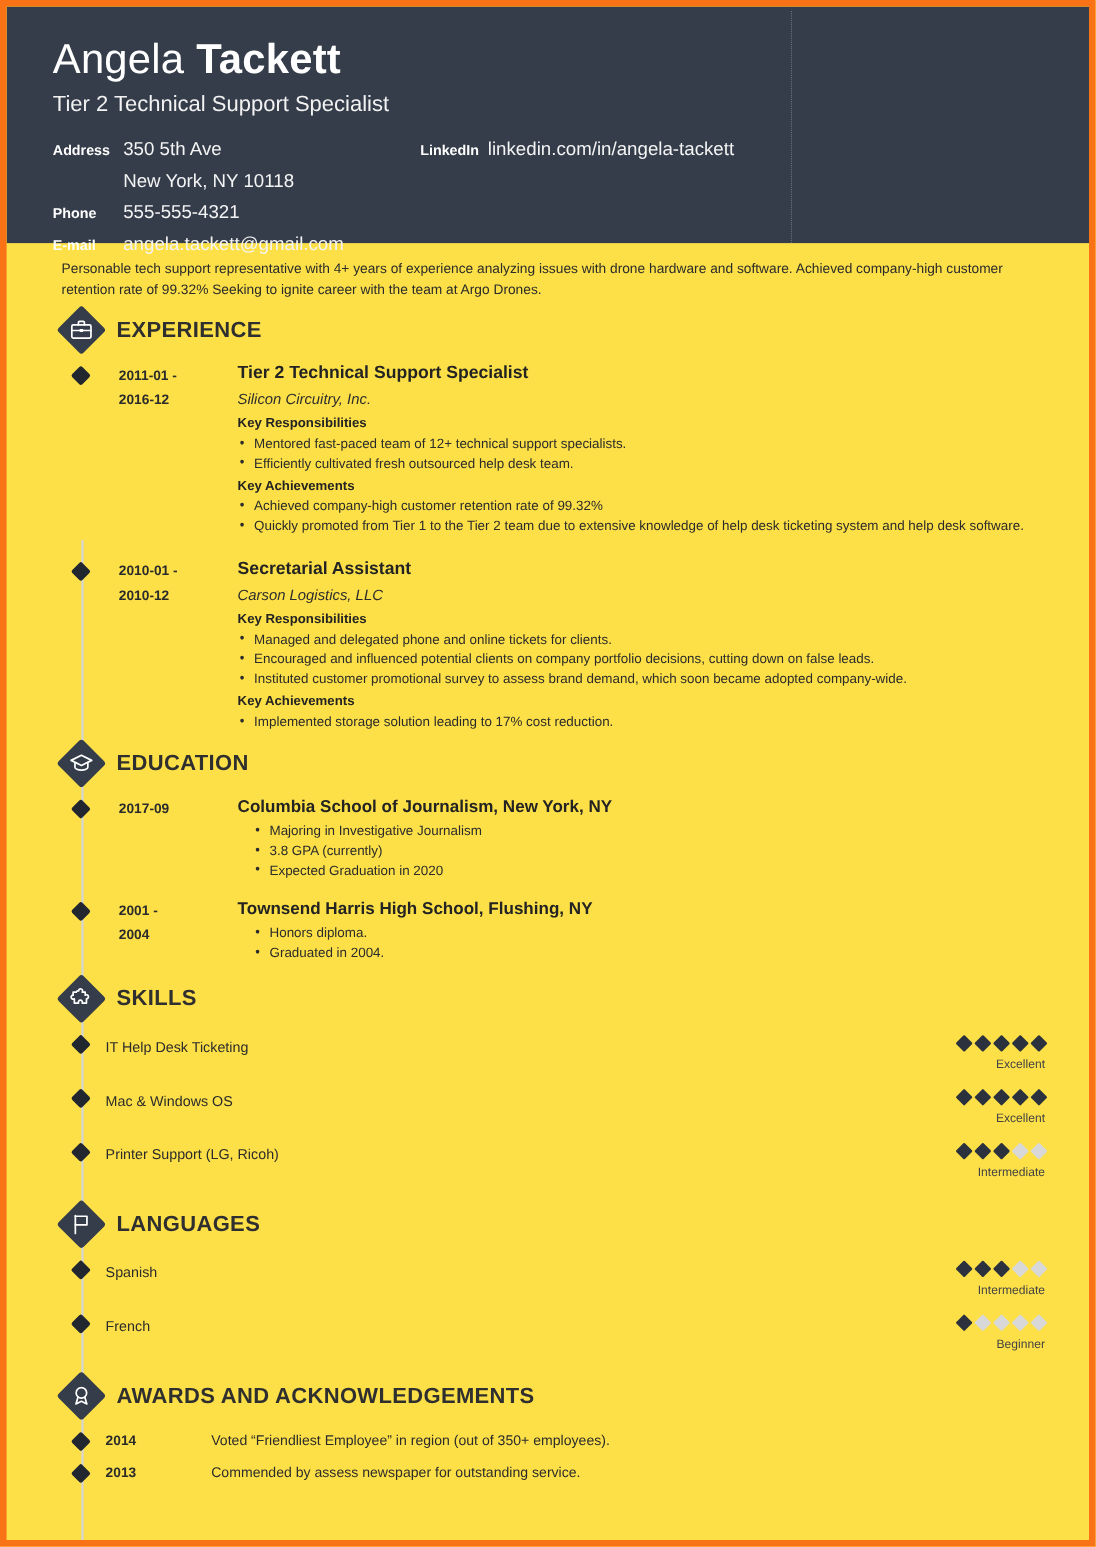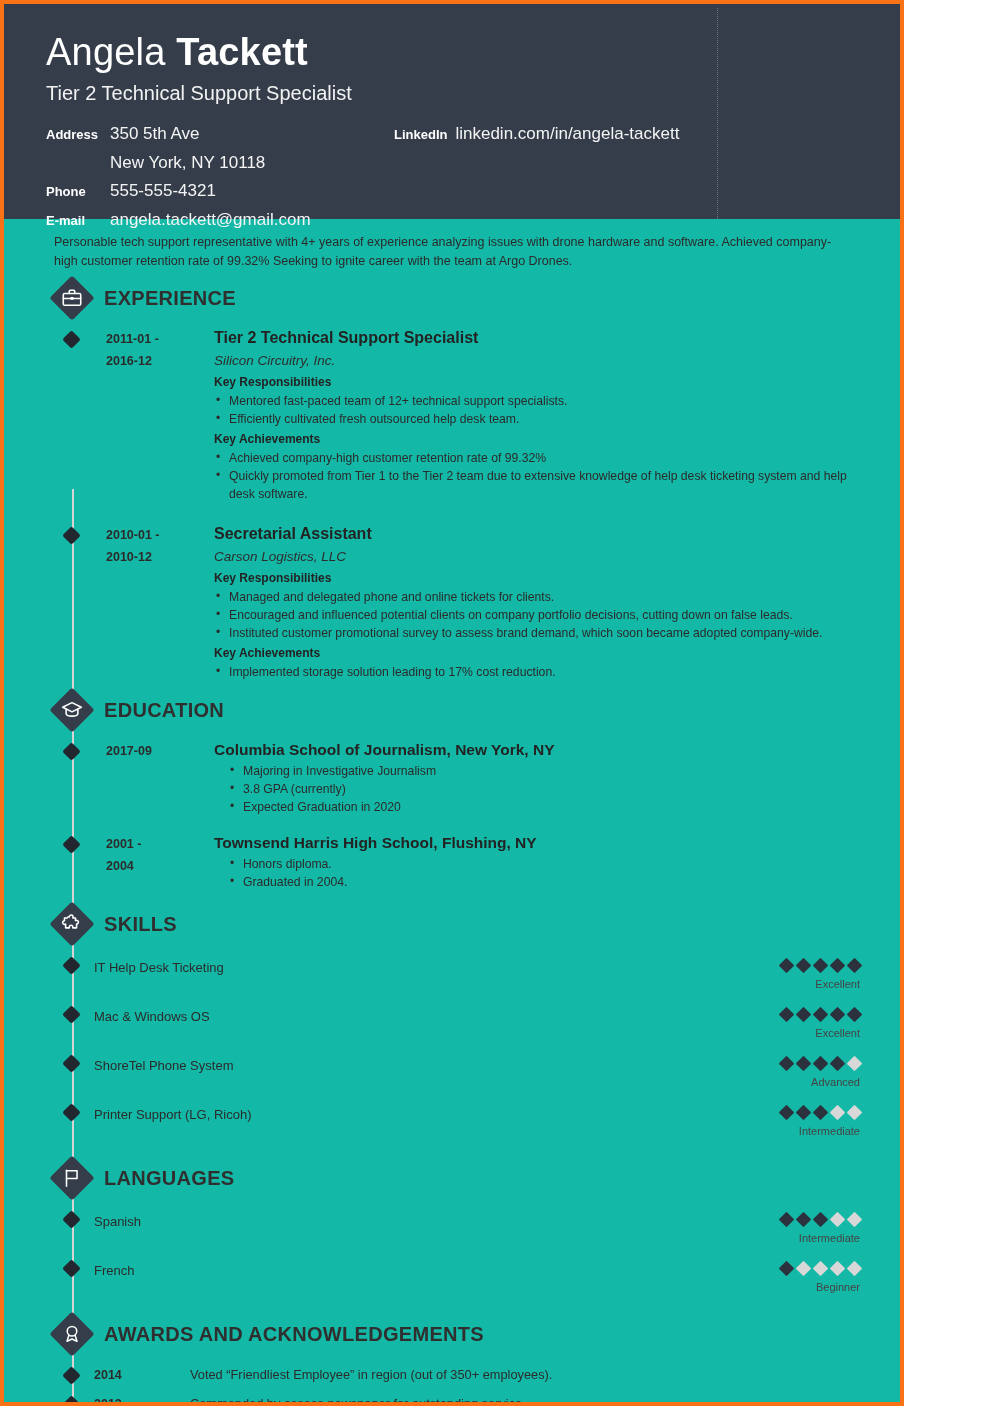"Angela Tackett" .page { background: #14b8a6 -> #fde047; border: 4px solid #f97316 -> 6px solid #f97316; width: 904px -> 996px }
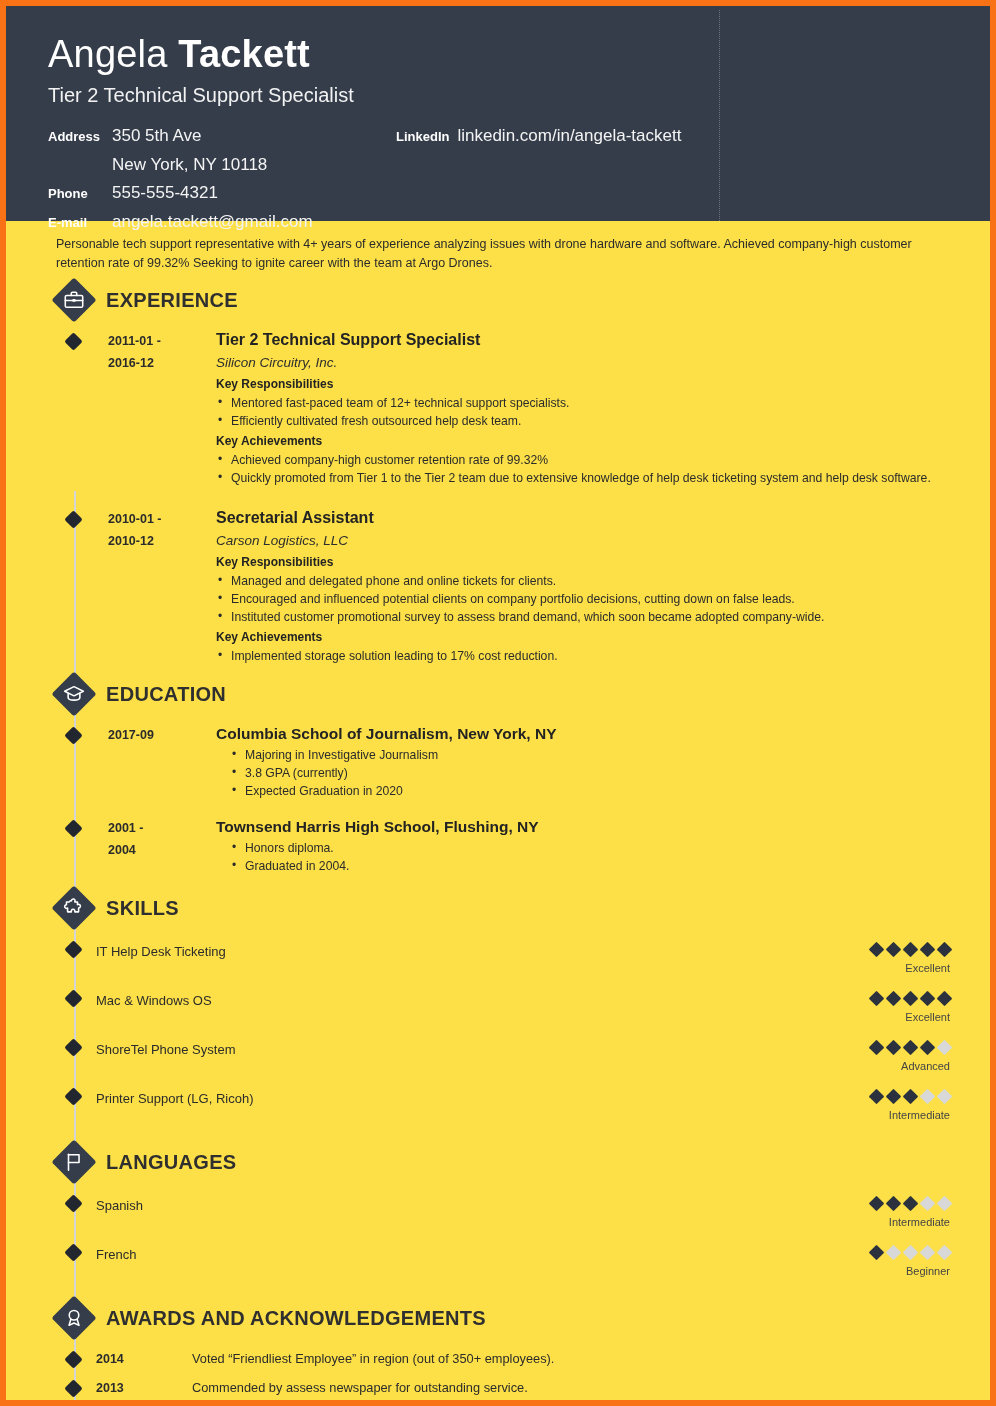"LinkedIn" .contact-right { left: 348px -> 334px }
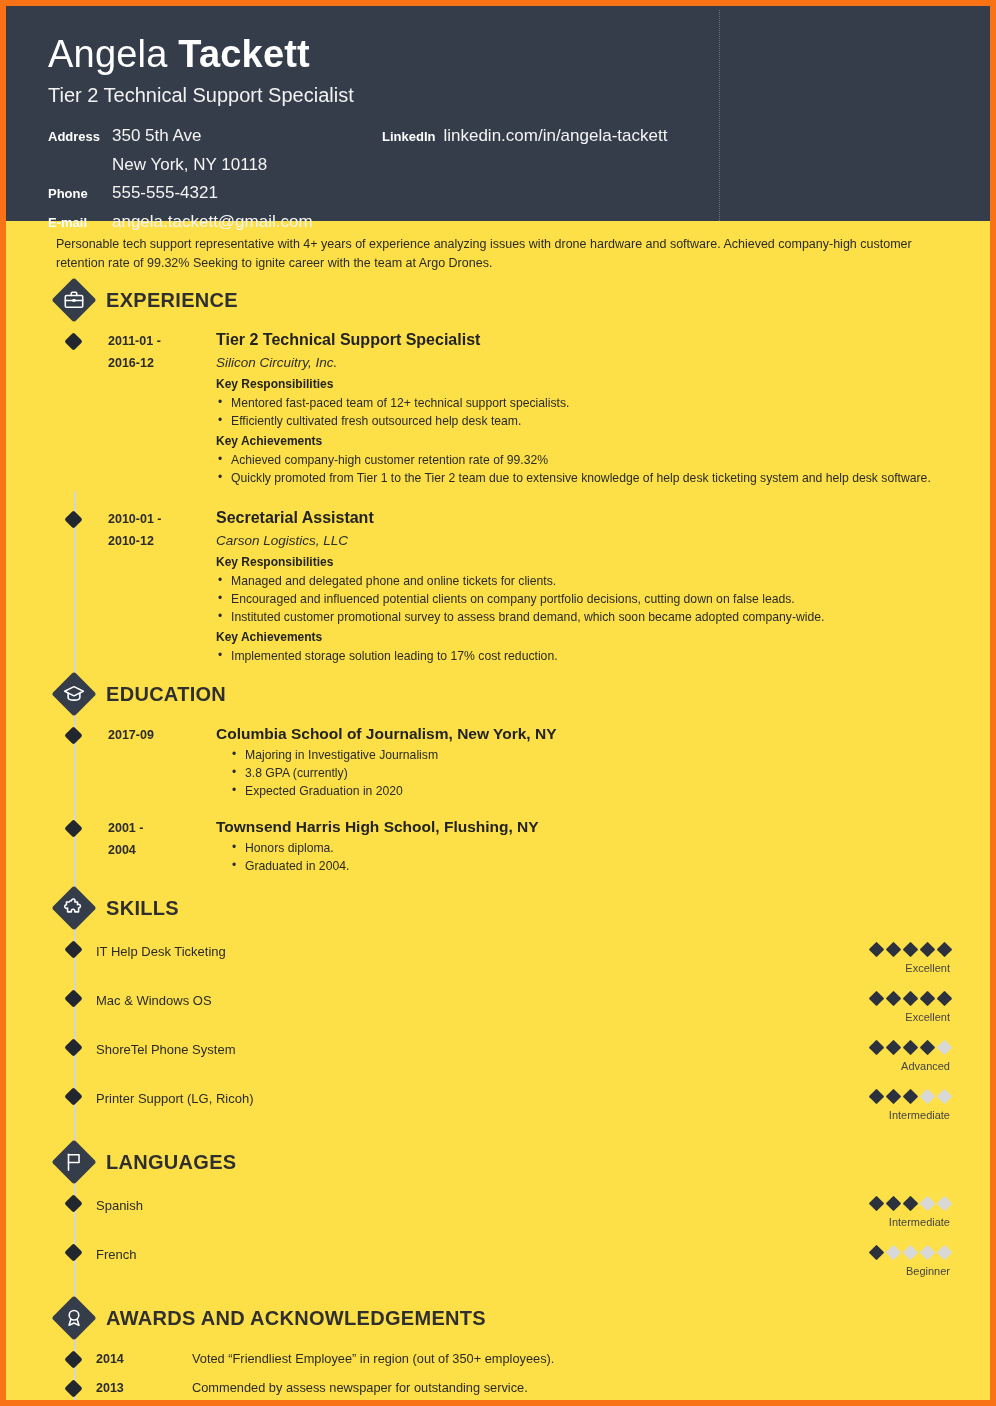"ShoreTel Phone System" div.skill-row { html: <div> <div> <div></div> </div> <div>ShoreTel Phone System</div> <div> <span><span></span><span></span><span></span><span></span><span></span></span> <span>Advanced</span> </div> </div> -> none }
